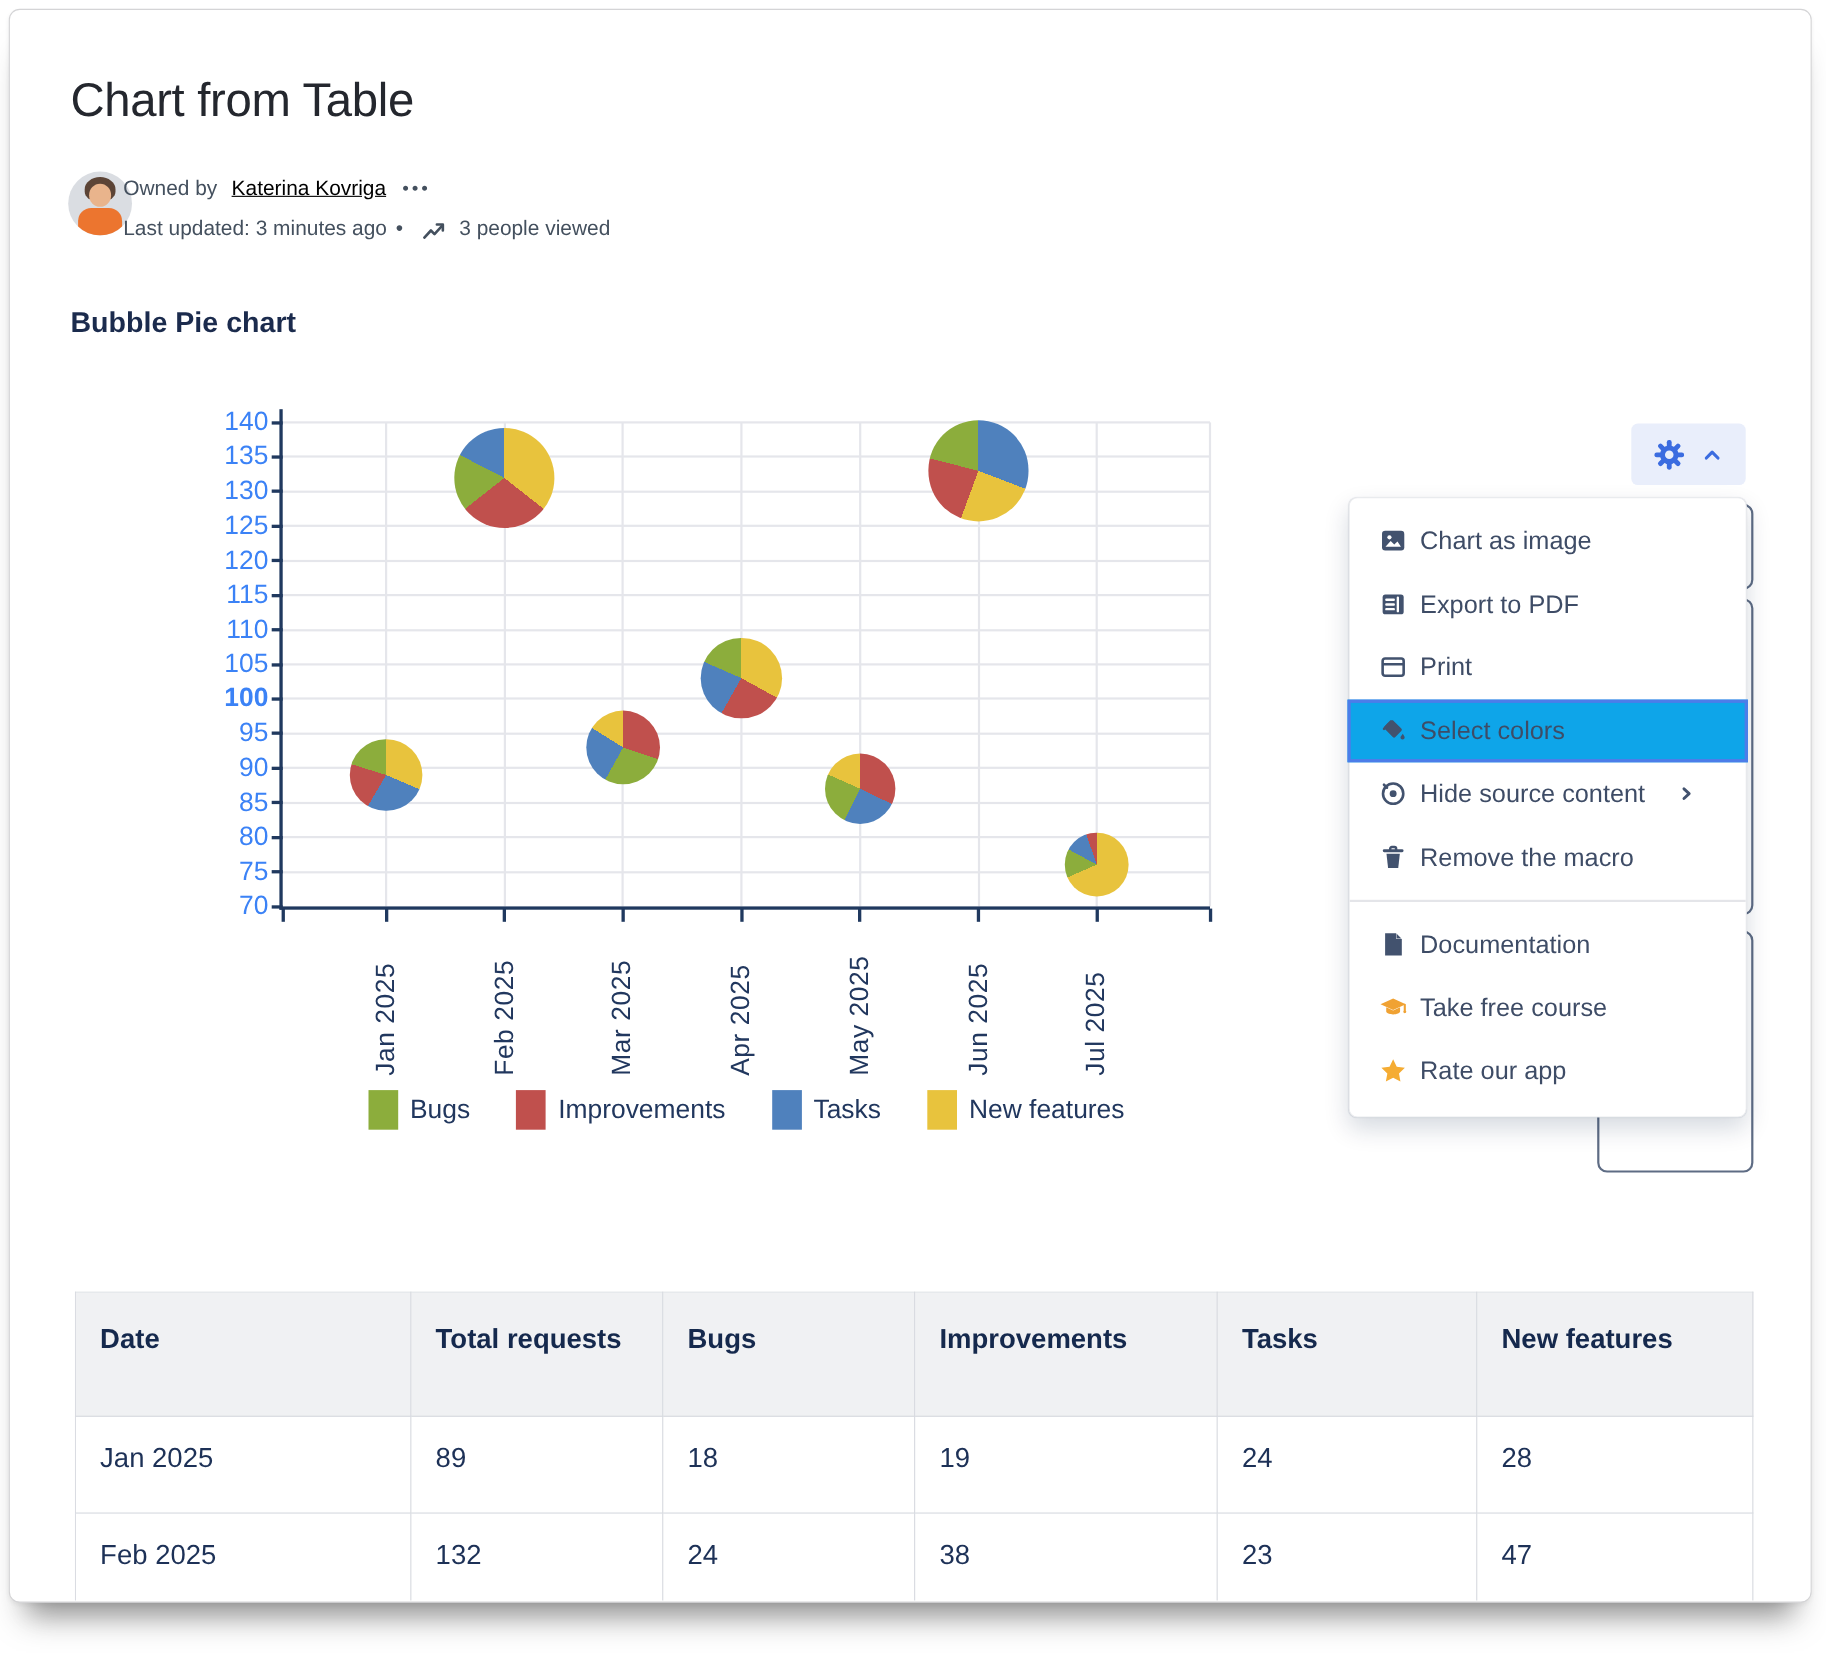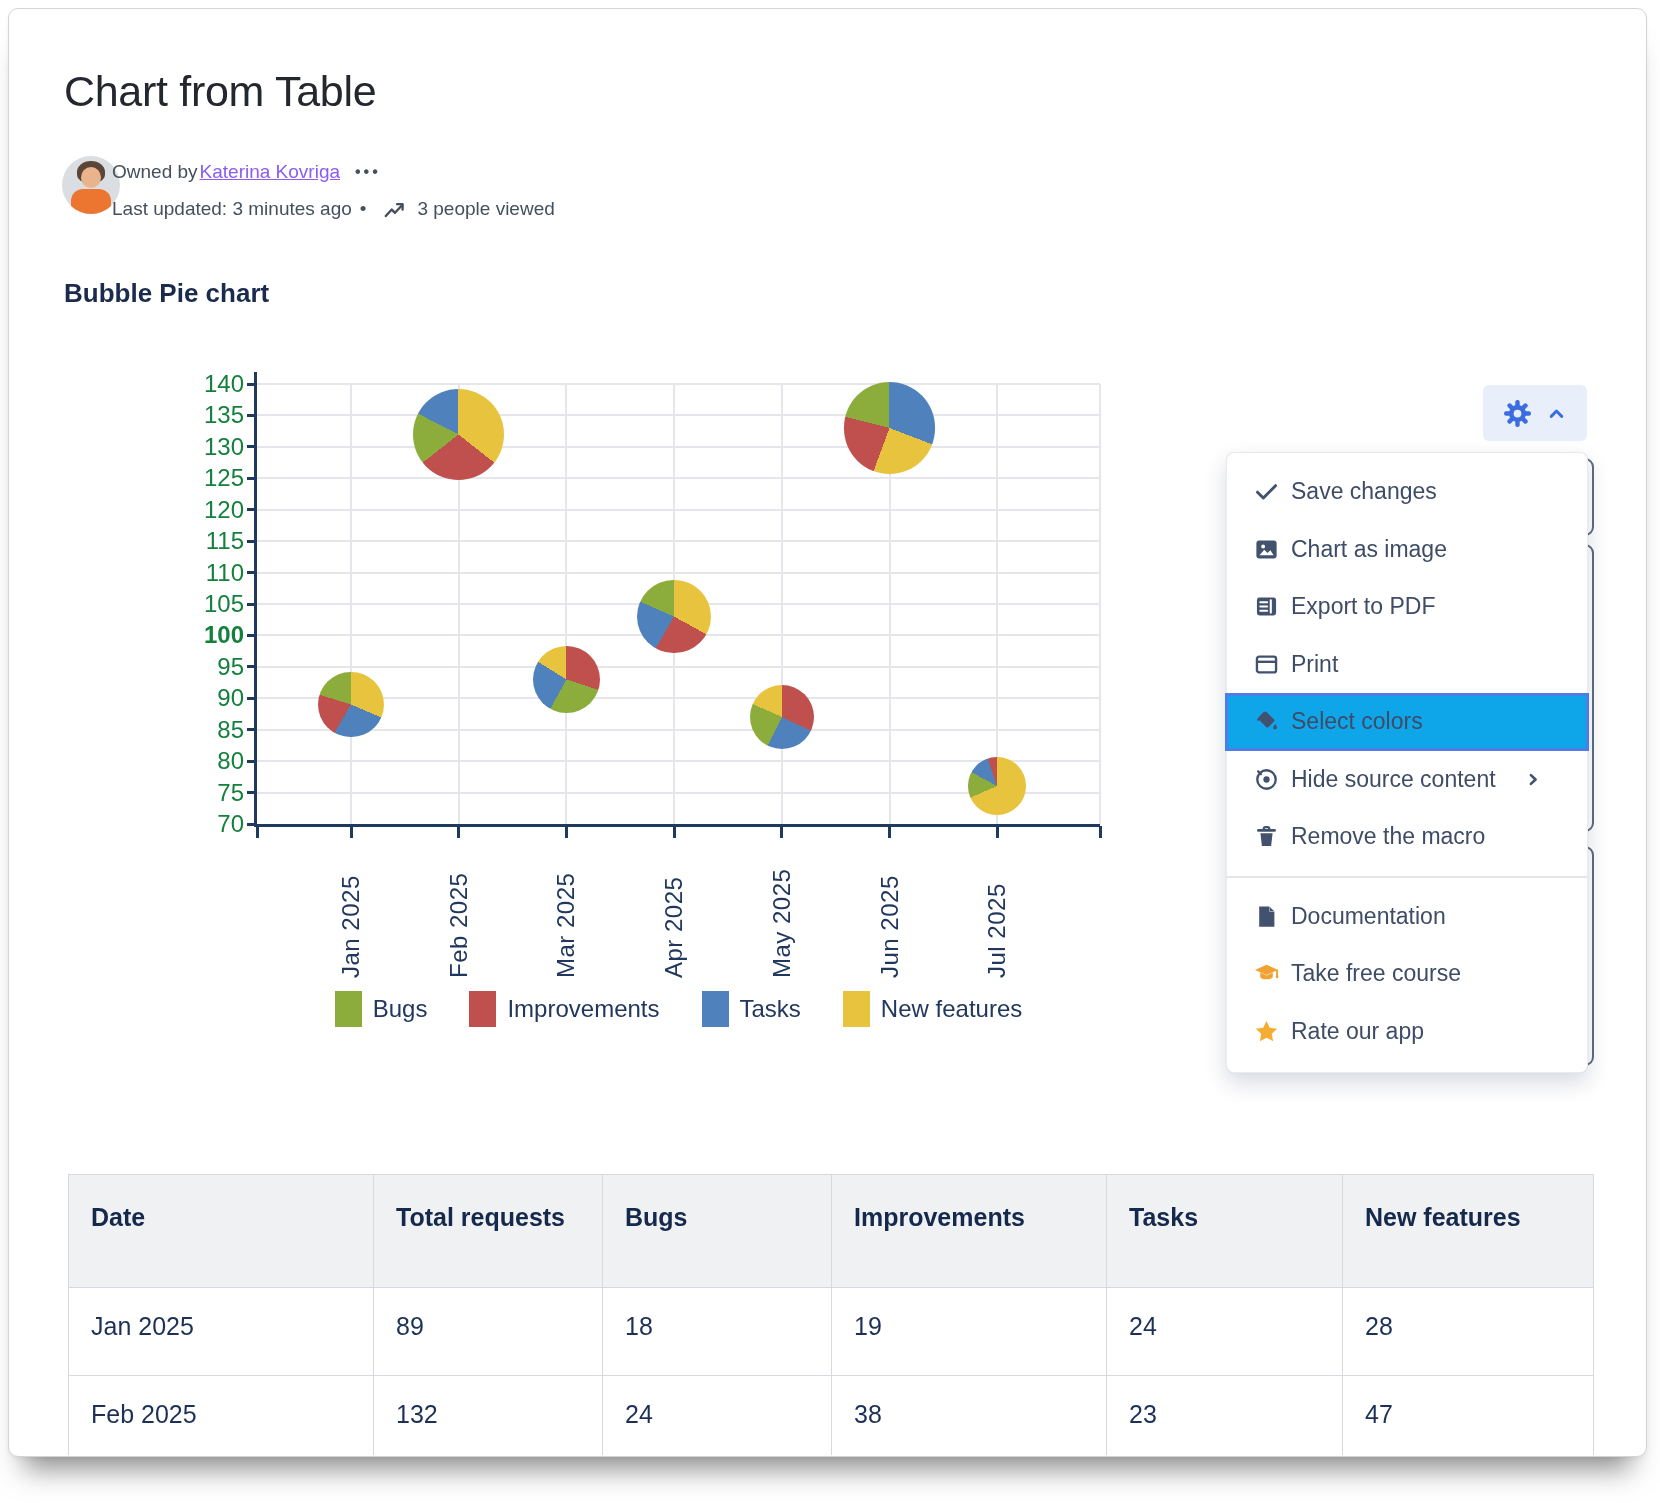"Katerina Kovriga" .owner-link { color: #8b5cf6 -> #000000; margin-left: 2px -> 13px }
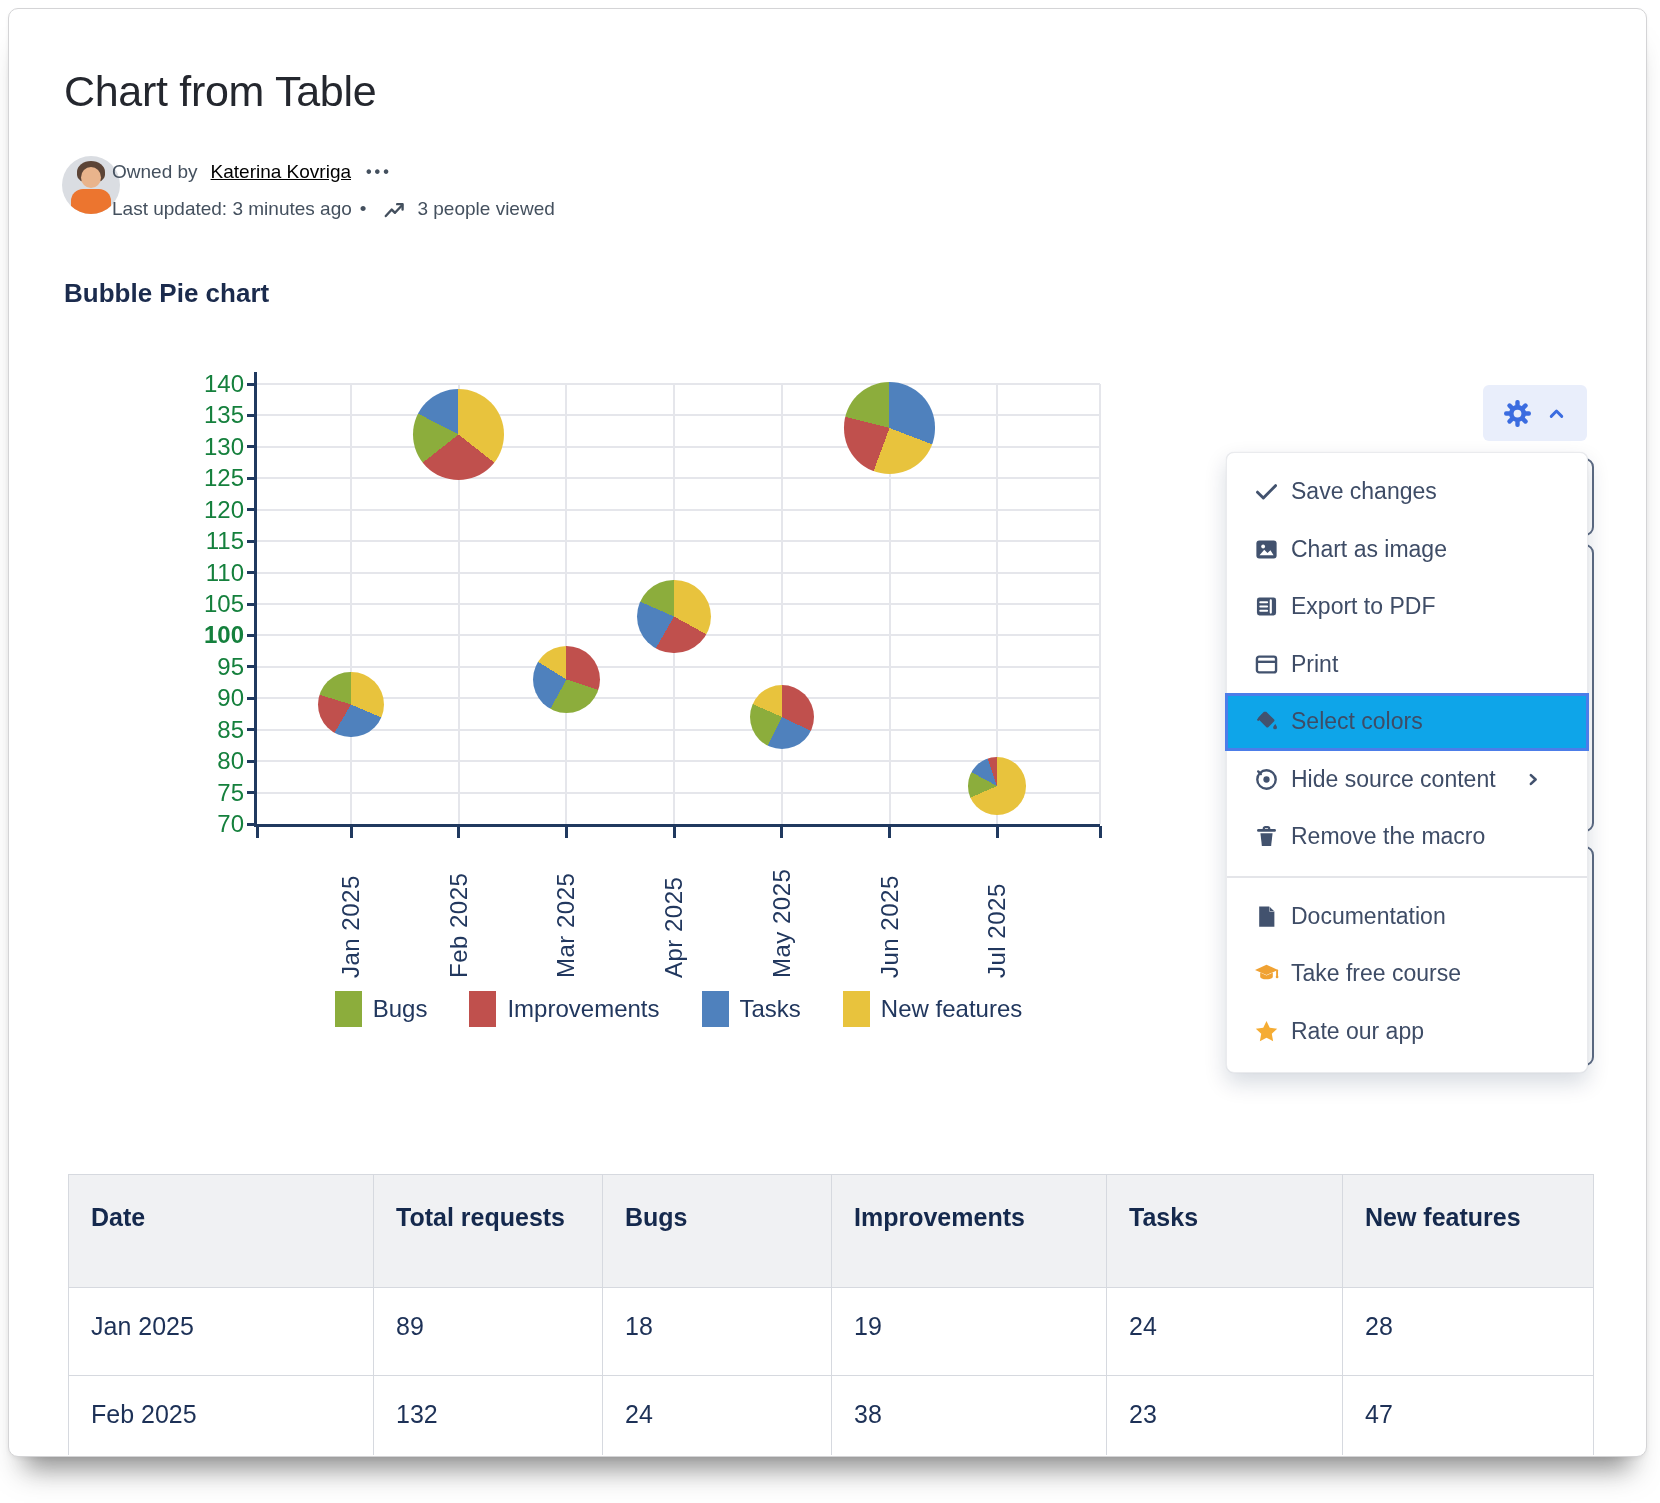"140" .y-label { color: #15803d -> #3b82f6 }
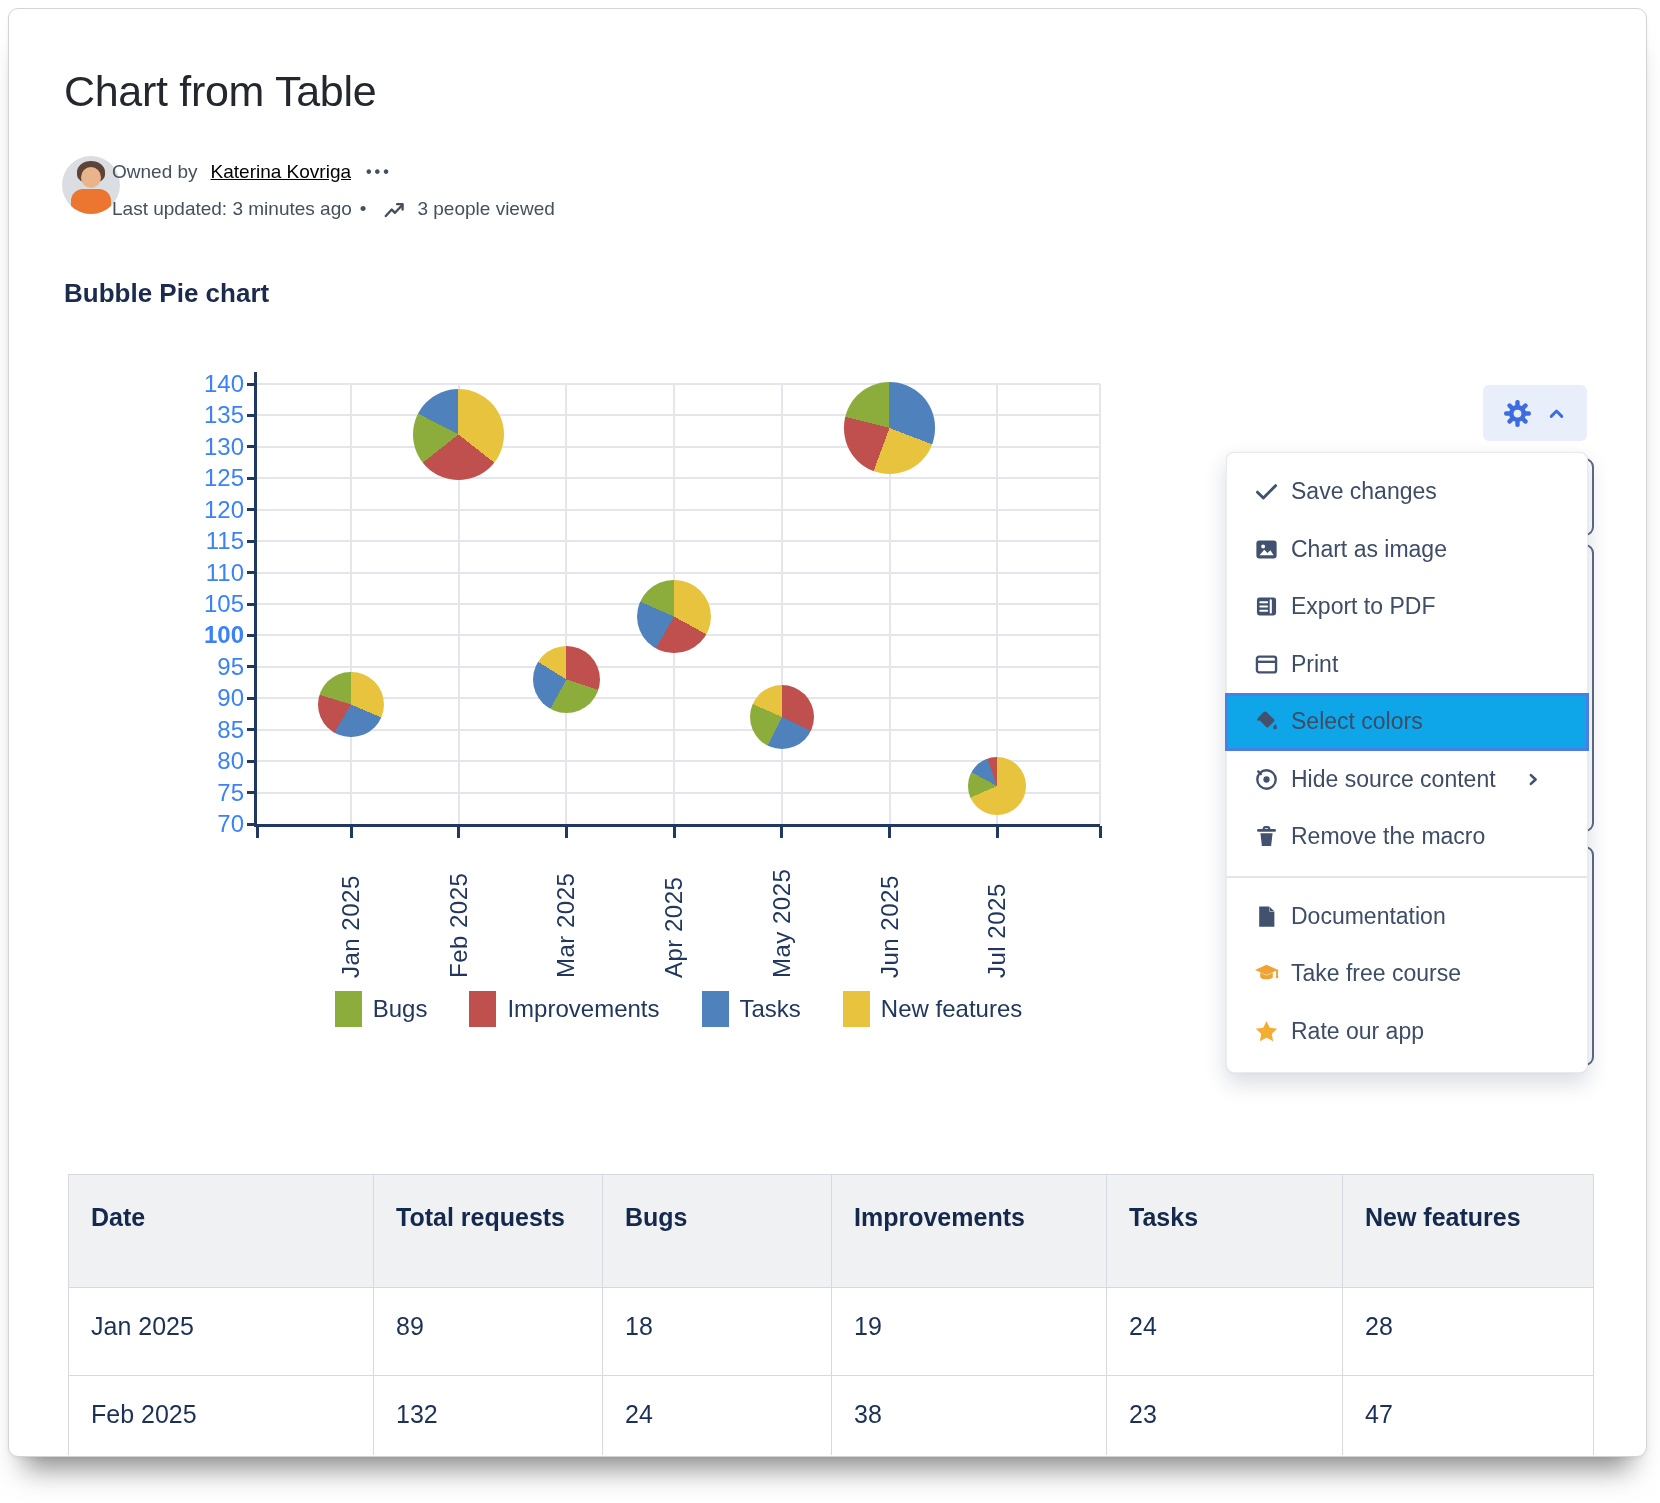"Save changes" div.menu-item { html: <div> <svg> <path></path> </svg> <span>Save changes</span> </div> -> none }
